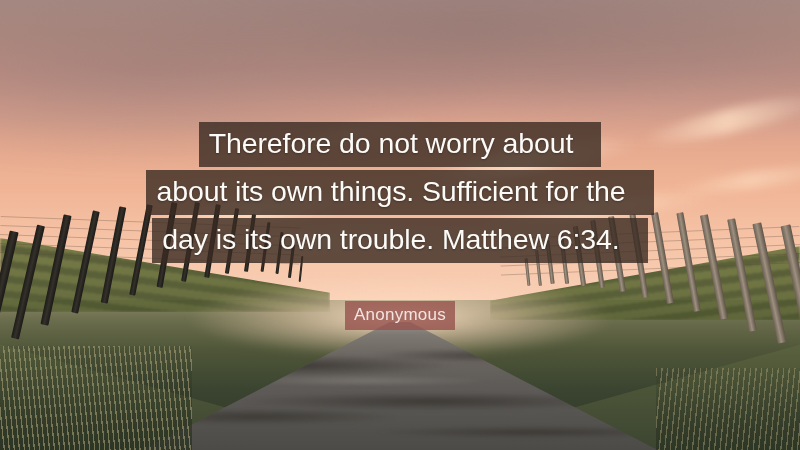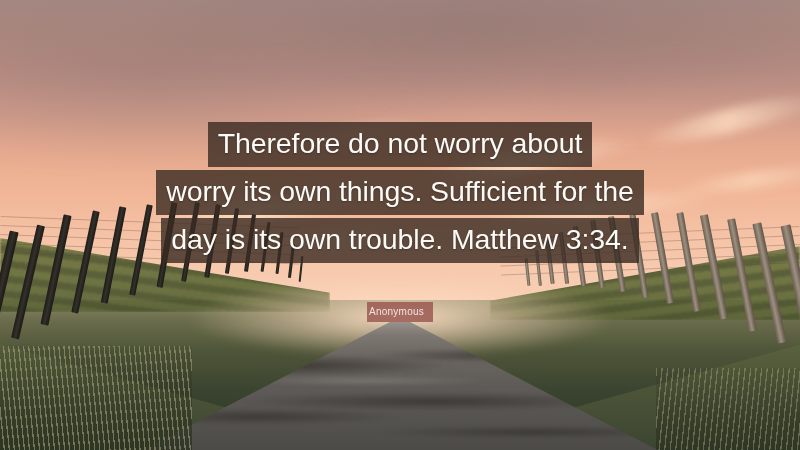"Therefore do not worry about" .qline { padding: 7px 10px 9px 10px -> 7px 28px 9px 10px }
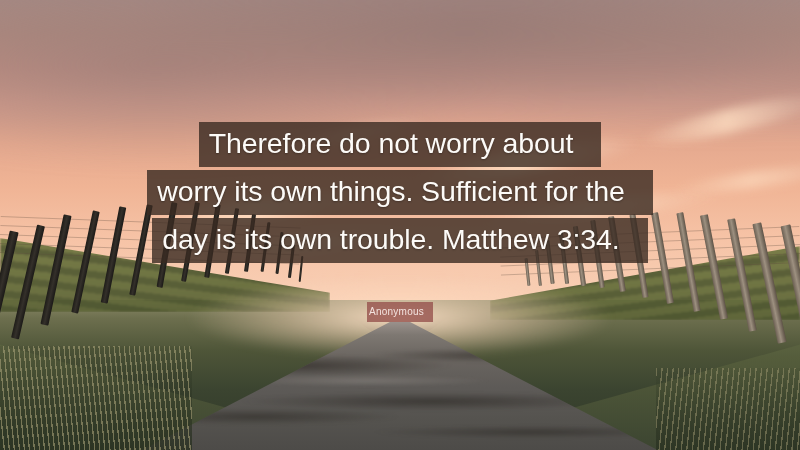"worry its own things. Sufficient" span.qline { text: worry -> about }
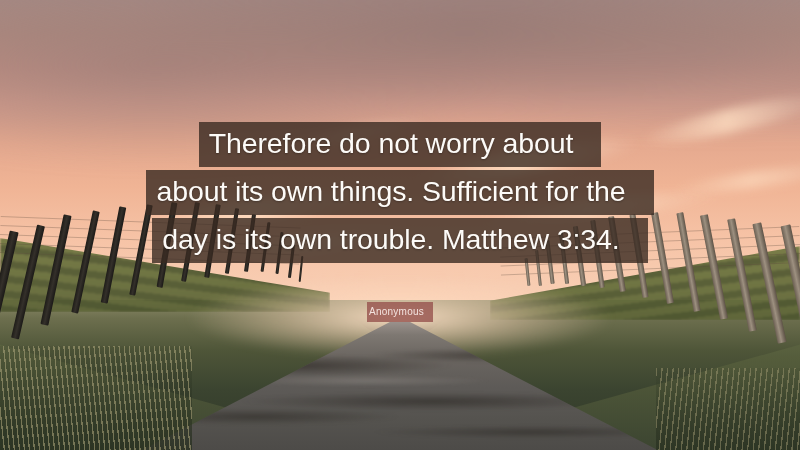"day is its own trouble." span.qline { text: 3:34 -> 6:34 }
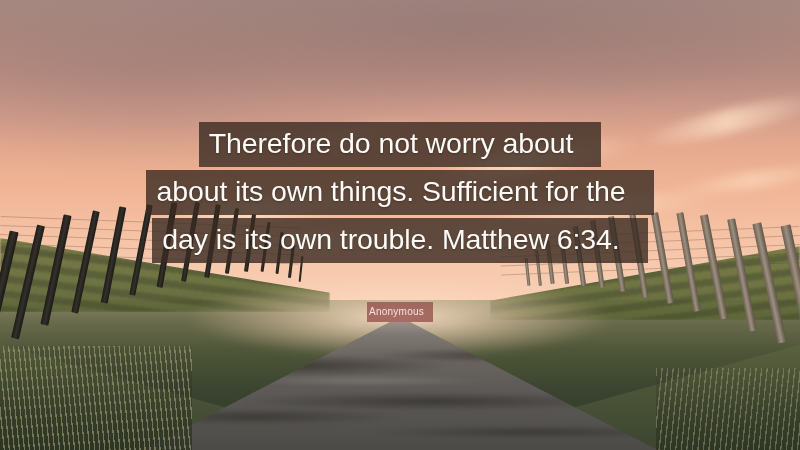"Anonymous" .attrib { font-size: 10px -> 17px; padding: 4px 9px 5px 2px -> 4px 9px 5px 9px }
